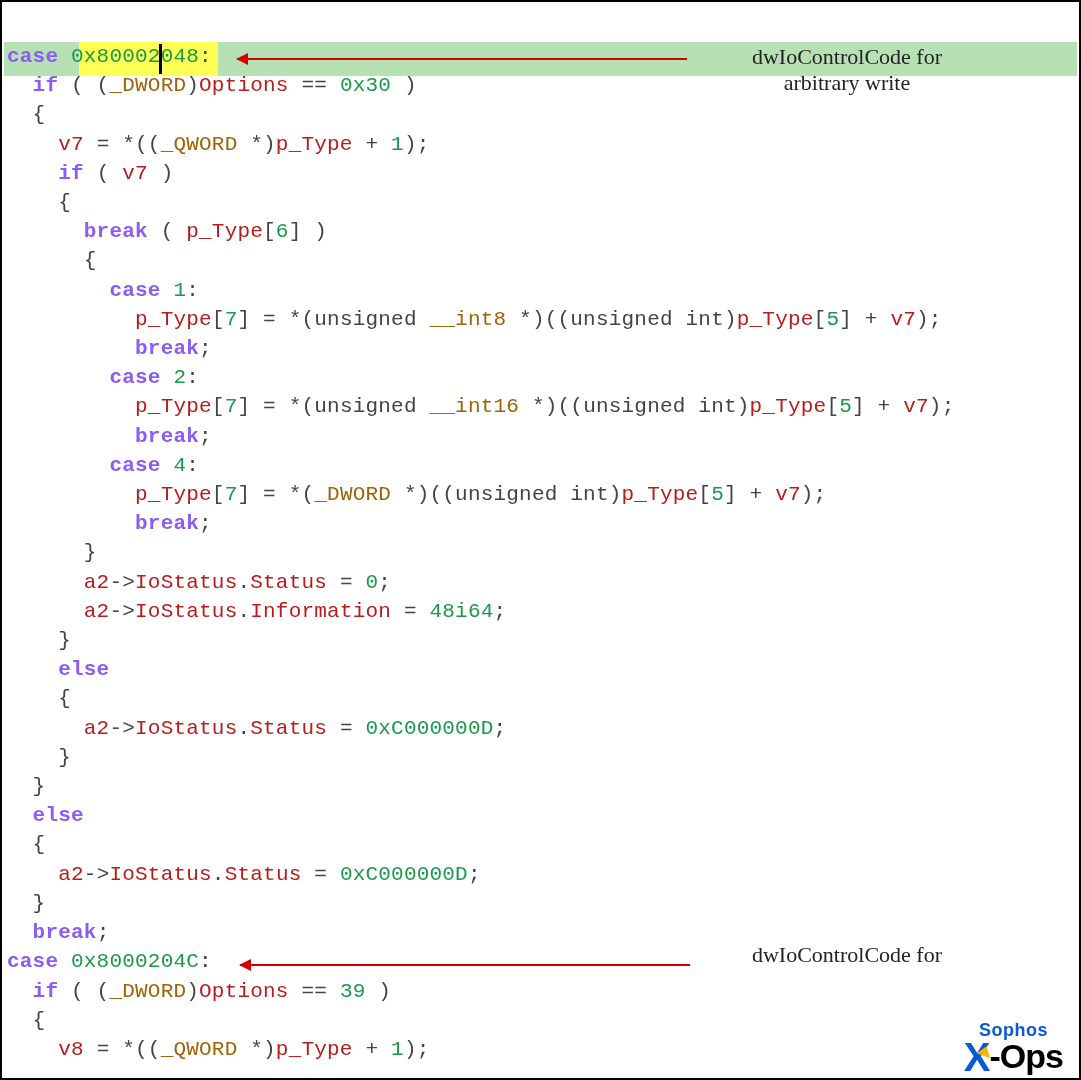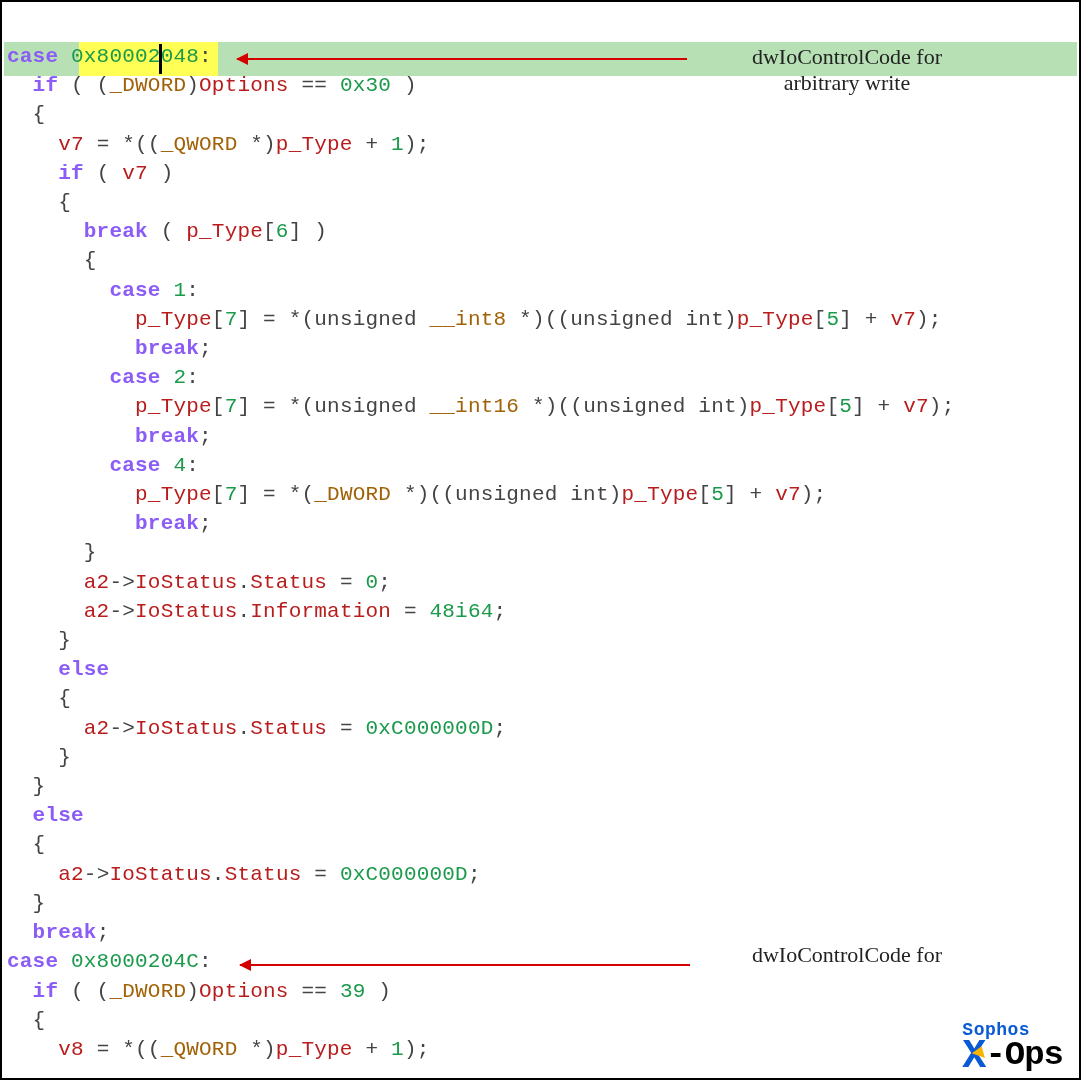"Sophos" .logo { font-family: Liberation Mono, monospace -> Liberation Sans, sans-serif; text-align: left -> center }
